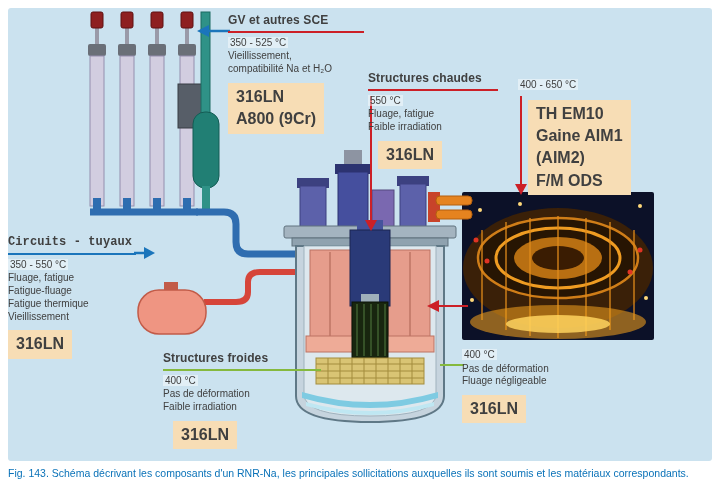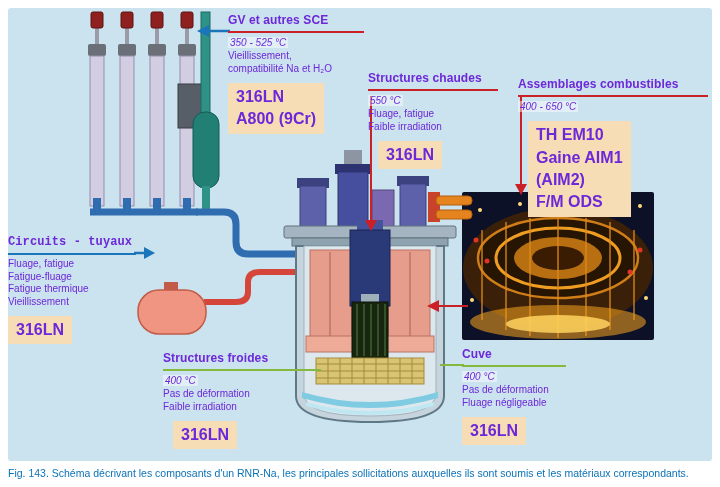"GV et autres SCE" .lbl { color: #6d28d9 -> #404040 }
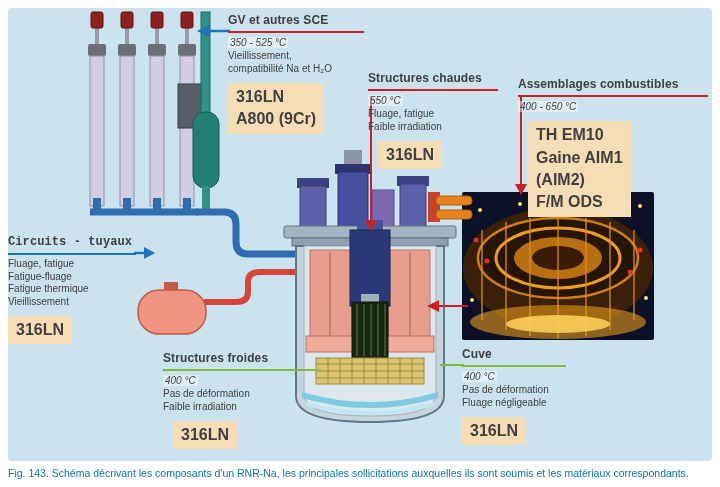"350 - 525 °C" .temp span { font-style: italic -> none }
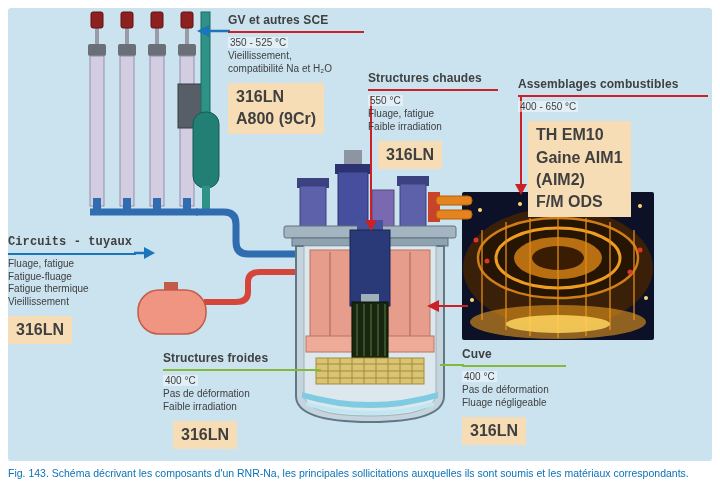"Assemblages combustibles" div.title { html: <div>Assemblages combustibles</div> -> none }
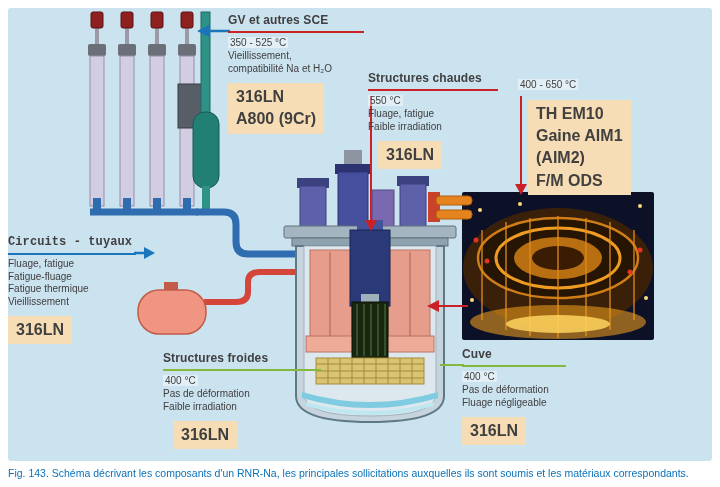"350 - 550 °C" div.temp { html: none -> <div><span>350 - 550 °C</span></div> }
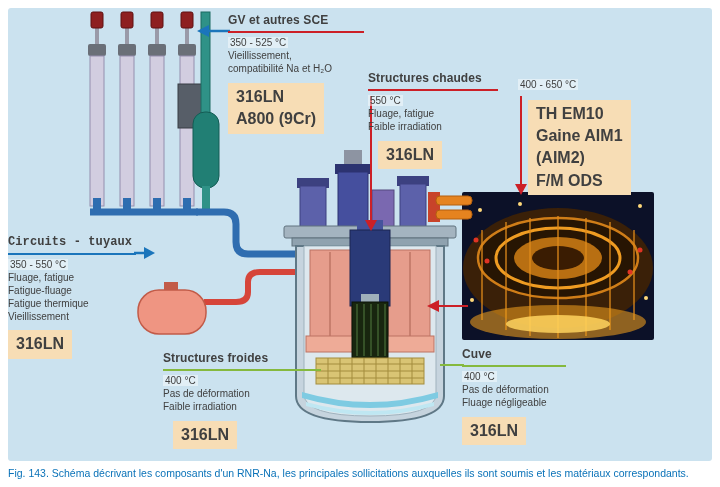"Cuve" div.title { html: <div>Cuve</div> -> none }
